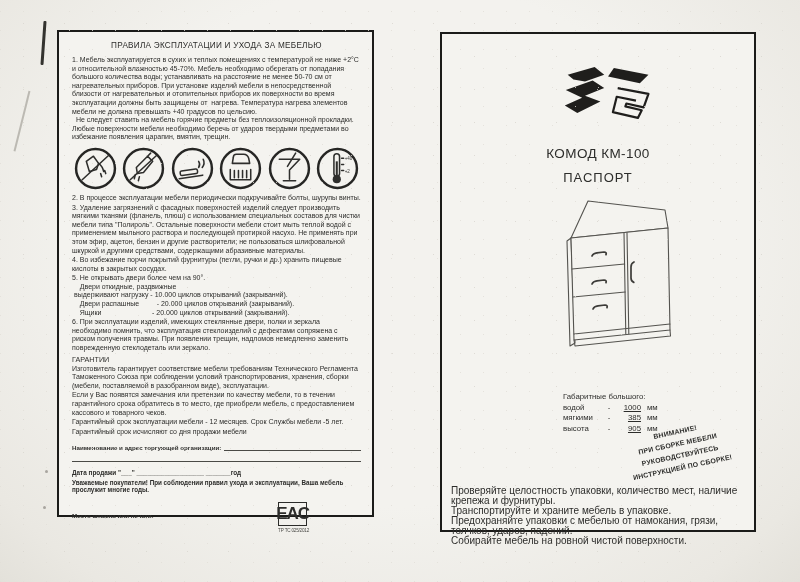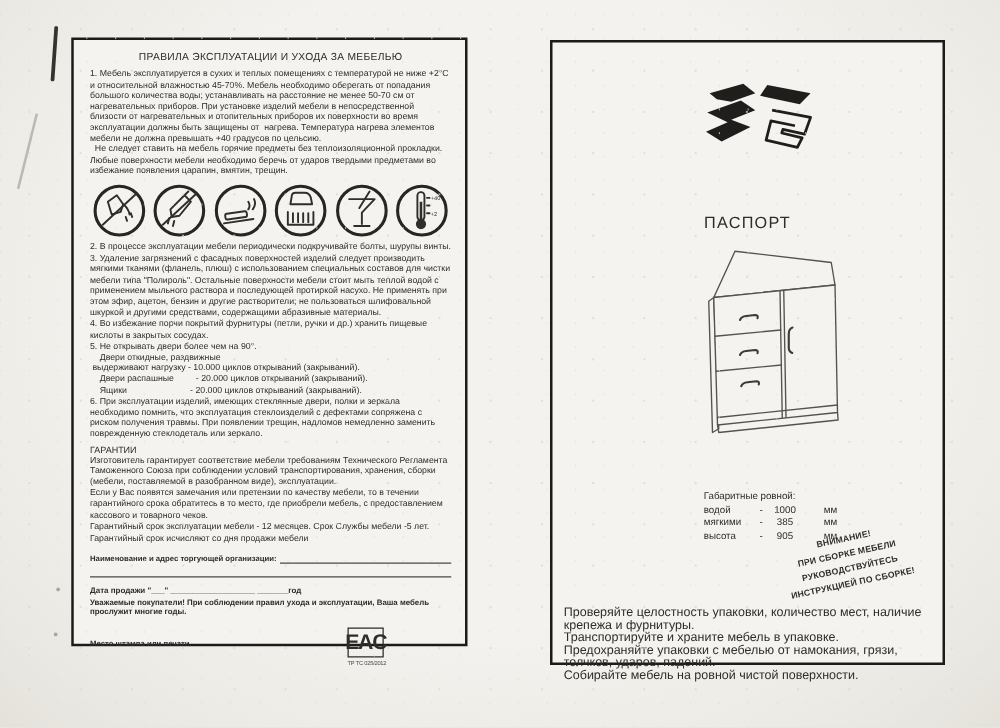"КОМОД КМ-100" div.product-title { html: none -> <div>КОМОД КМ-100</div> }
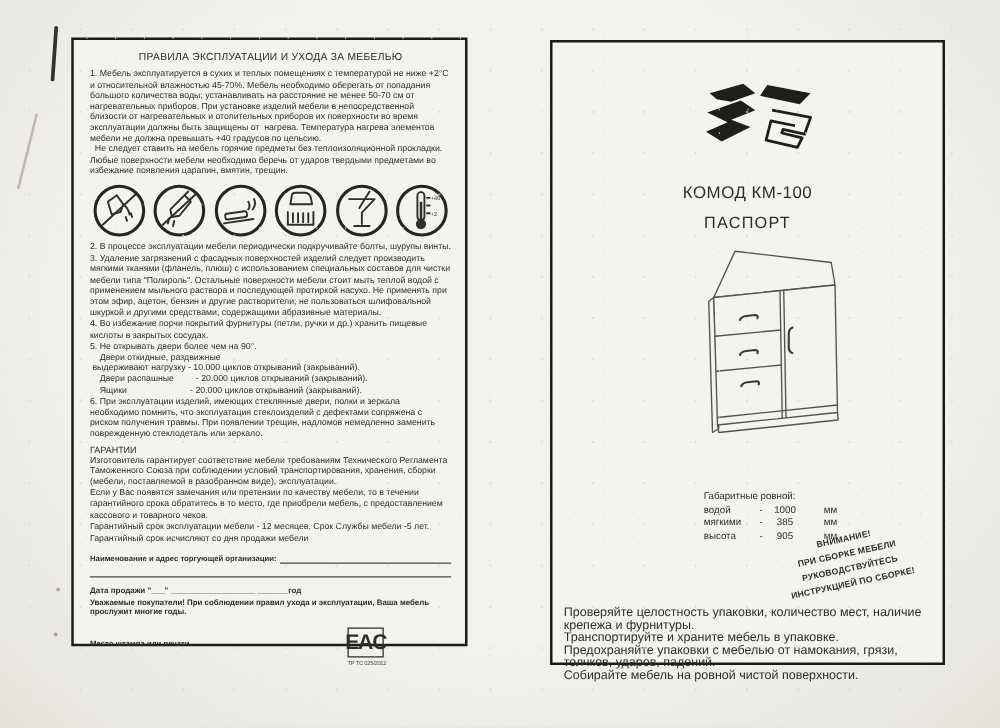"Габаритные ровной:" div { text: ровной -> большого }
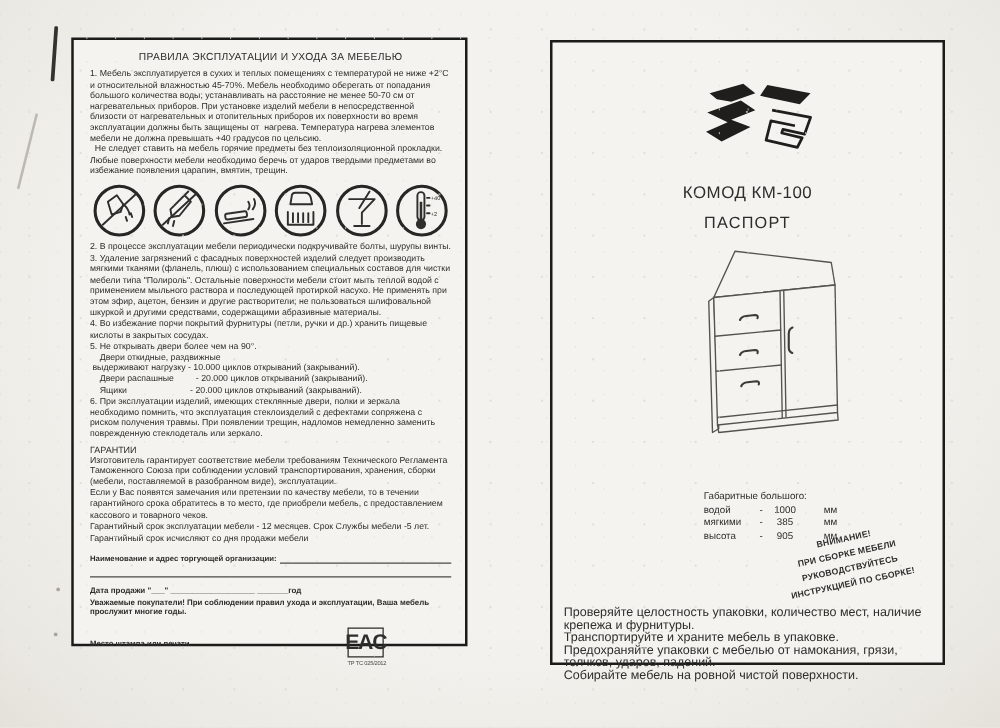"1000" .dims .val { margin-right: 18px -> 6px; text-align: center -> right; text-decoration: none -> underline }
